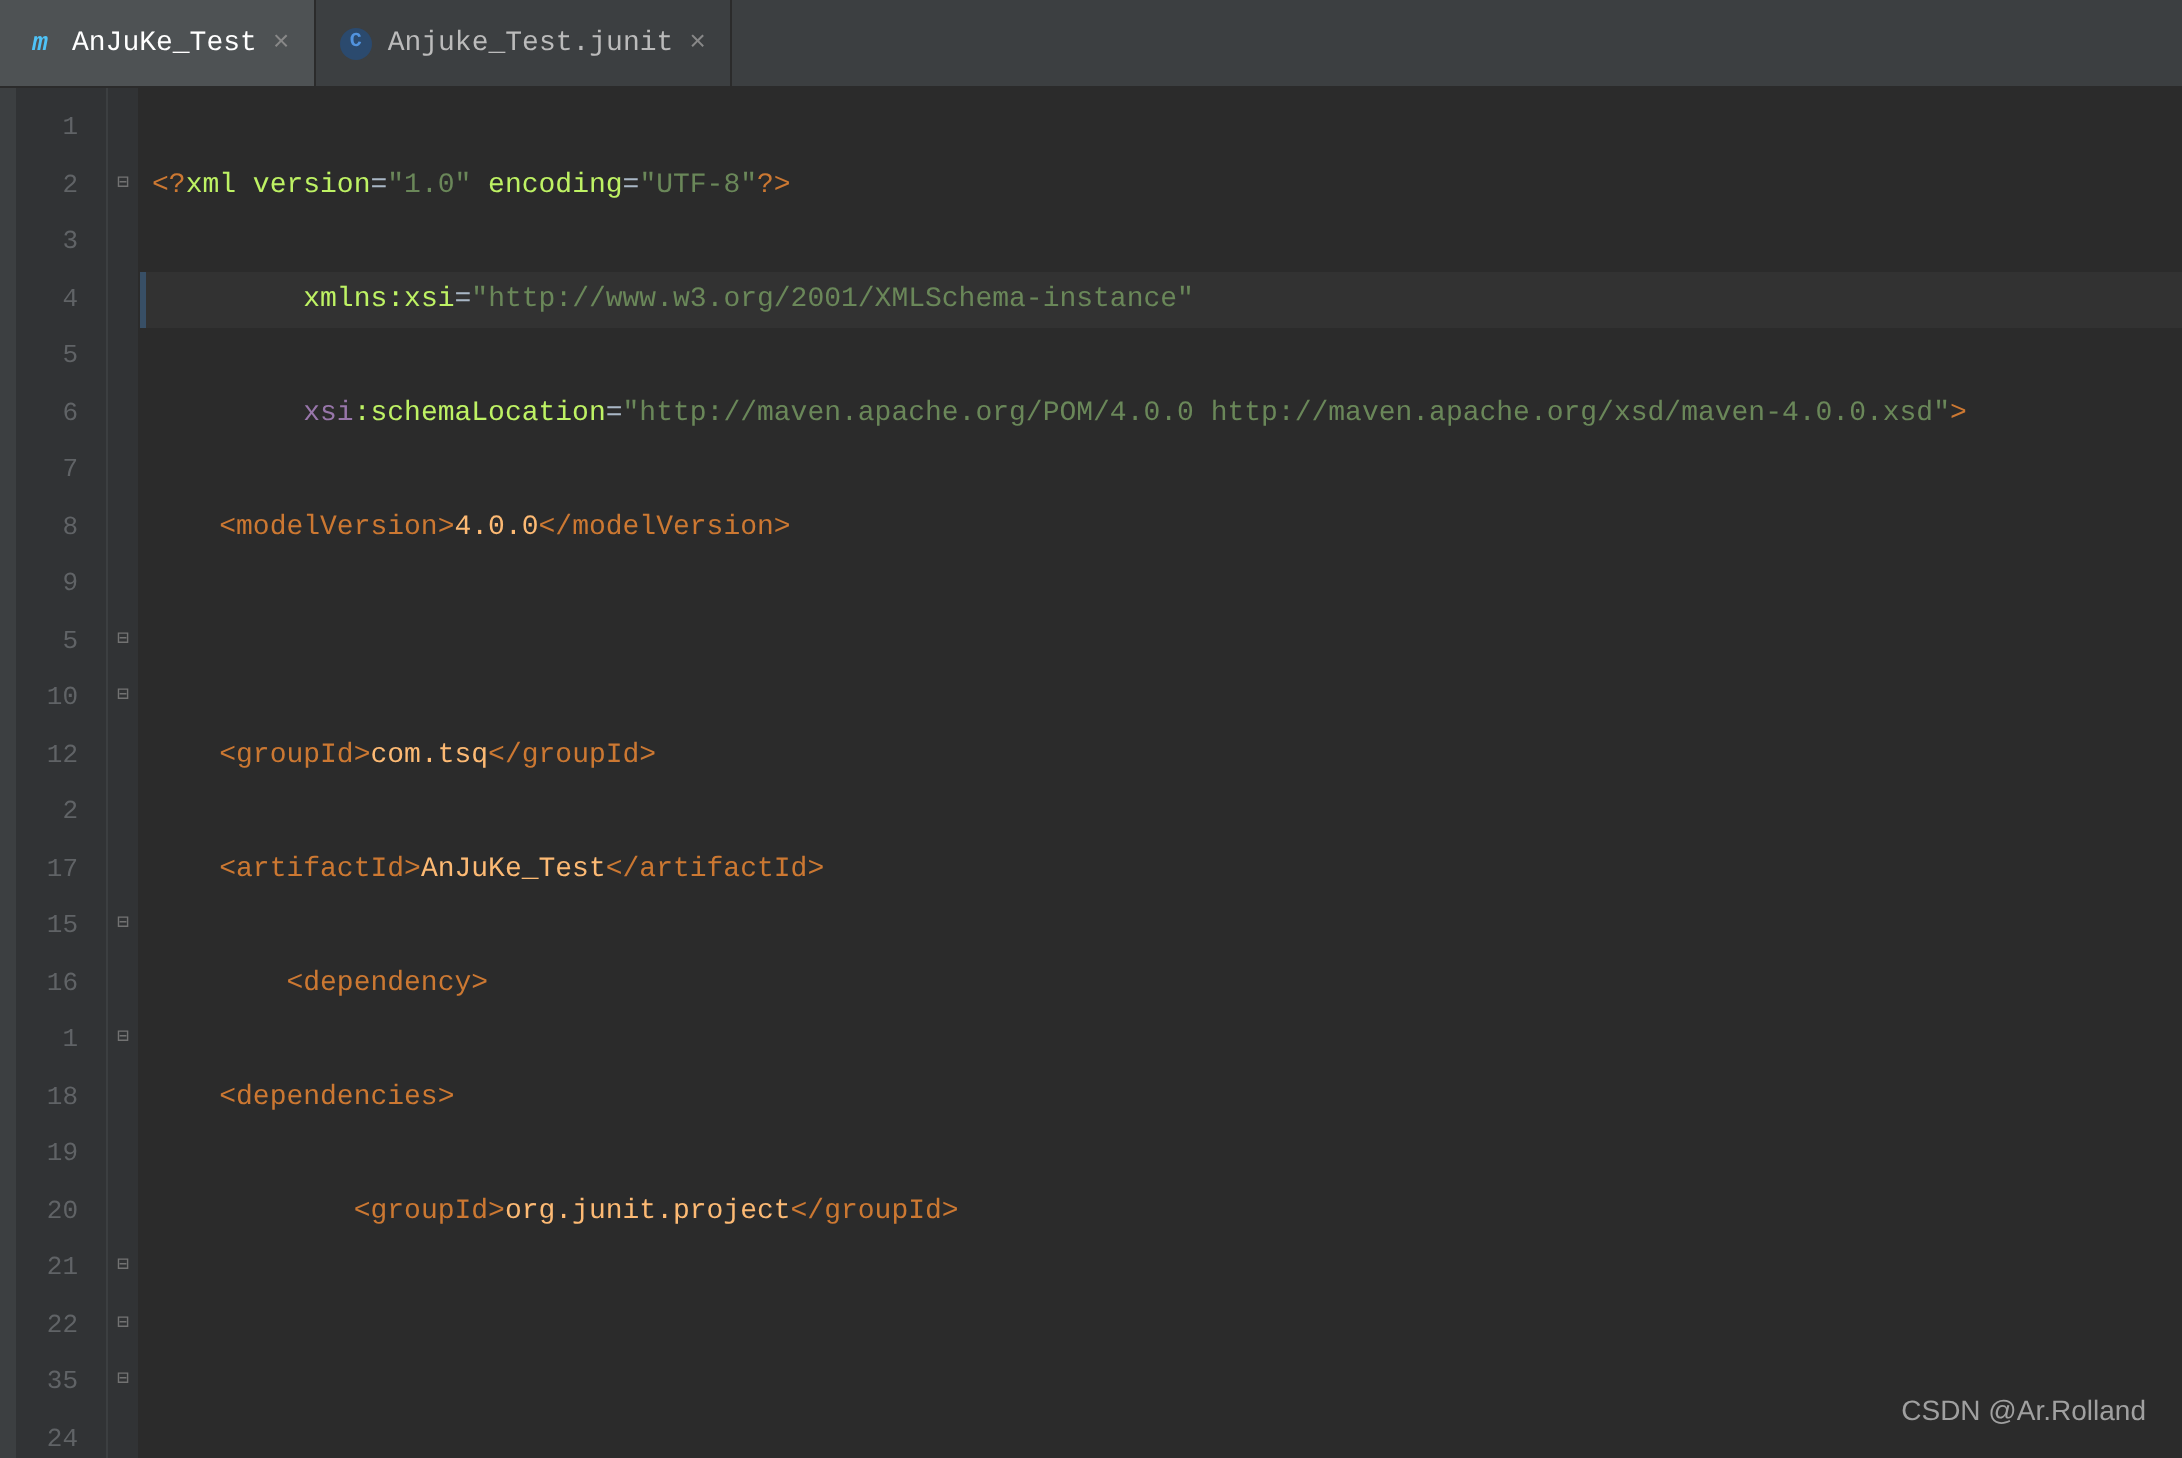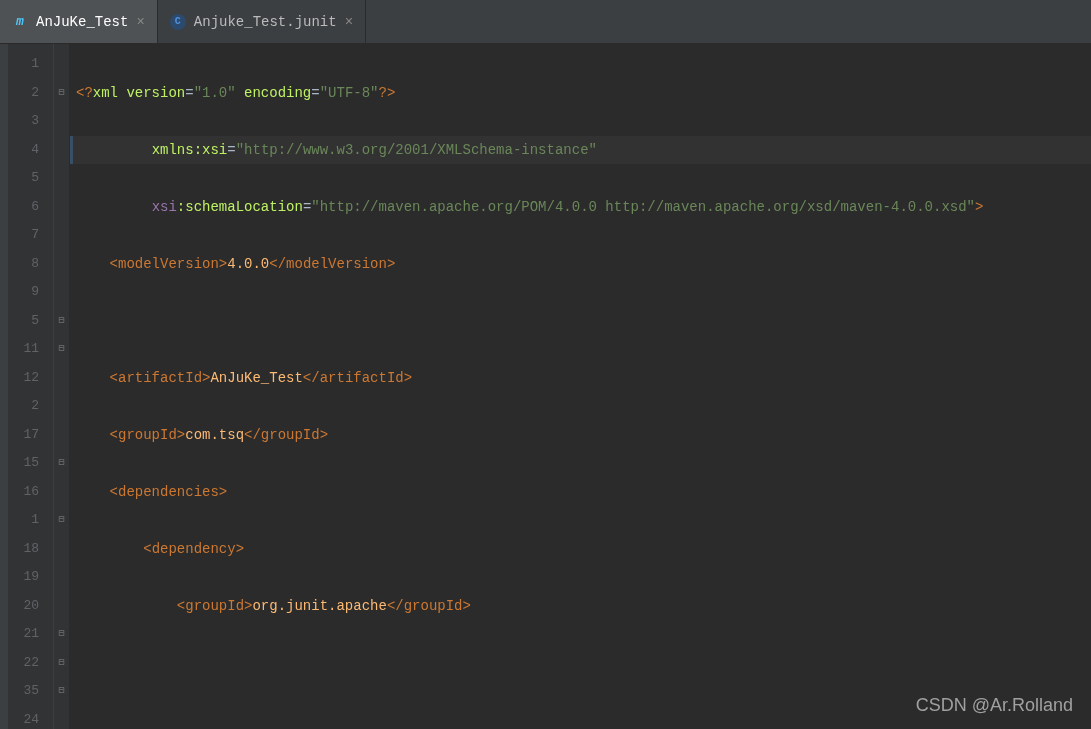"11" div { text: 11 -> 10 }
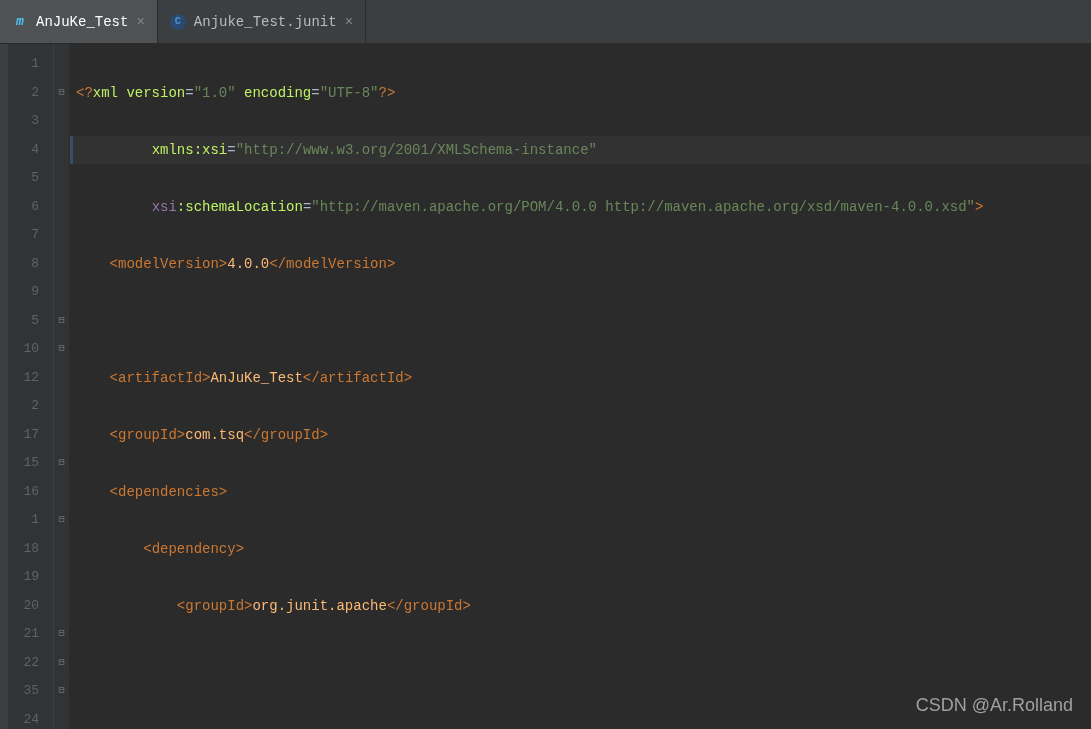"<artifactId>AnJuKe_Test</artifactId>" div.line { order: before "<groupId>com.tsq</groupId>" -> after "<groupId>com.tsq</groupId>" }
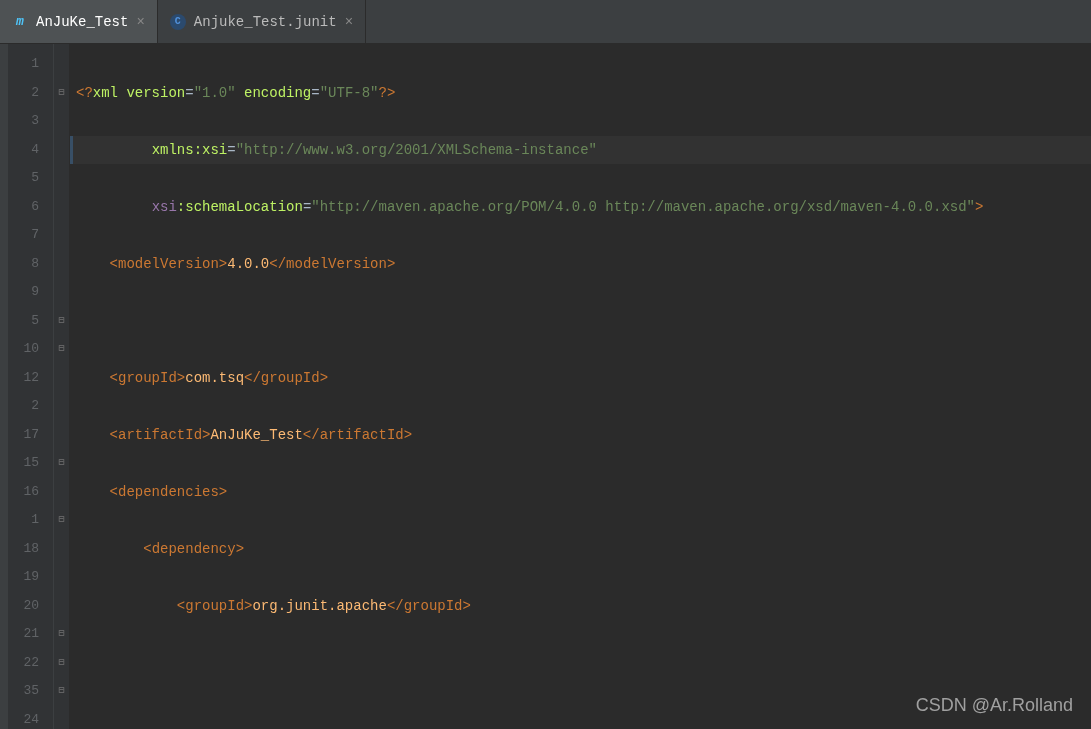"<dependencies>" div.line { order: before "<dependency>" -> after "<dependency>" }
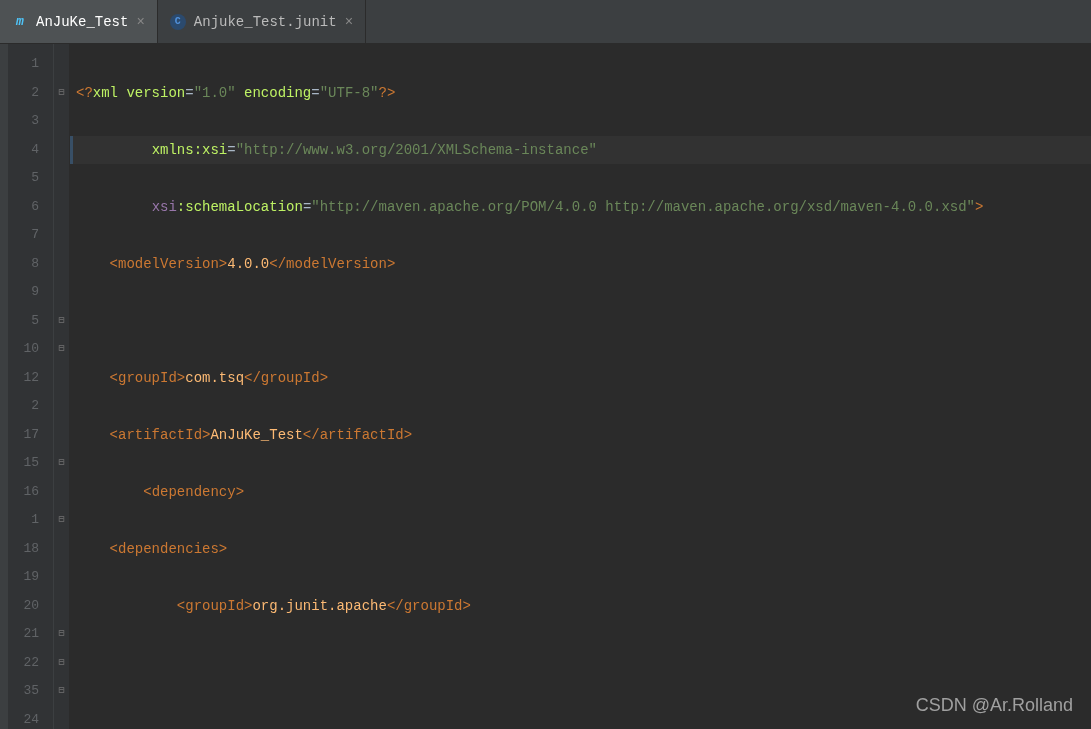"org.junit.apache" span.t-text { text: org.junit.apache -> org.junit.project }
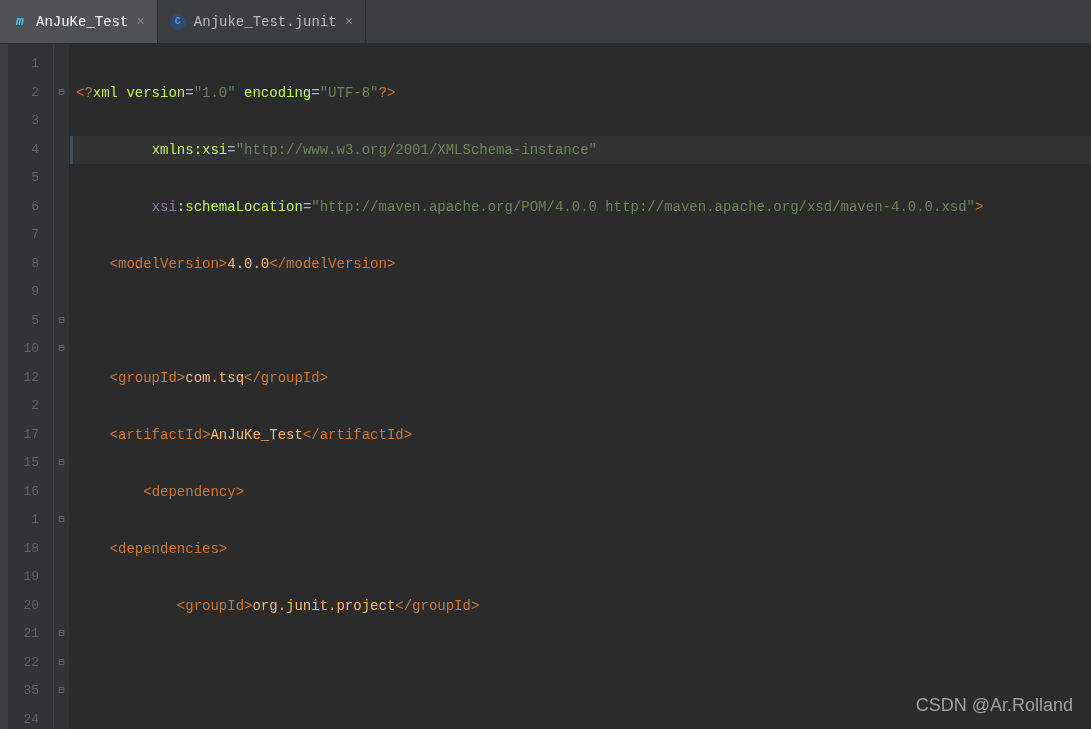"CSDN @Ar.Rolland" .watermark { font-size: 18px -> 14px }
